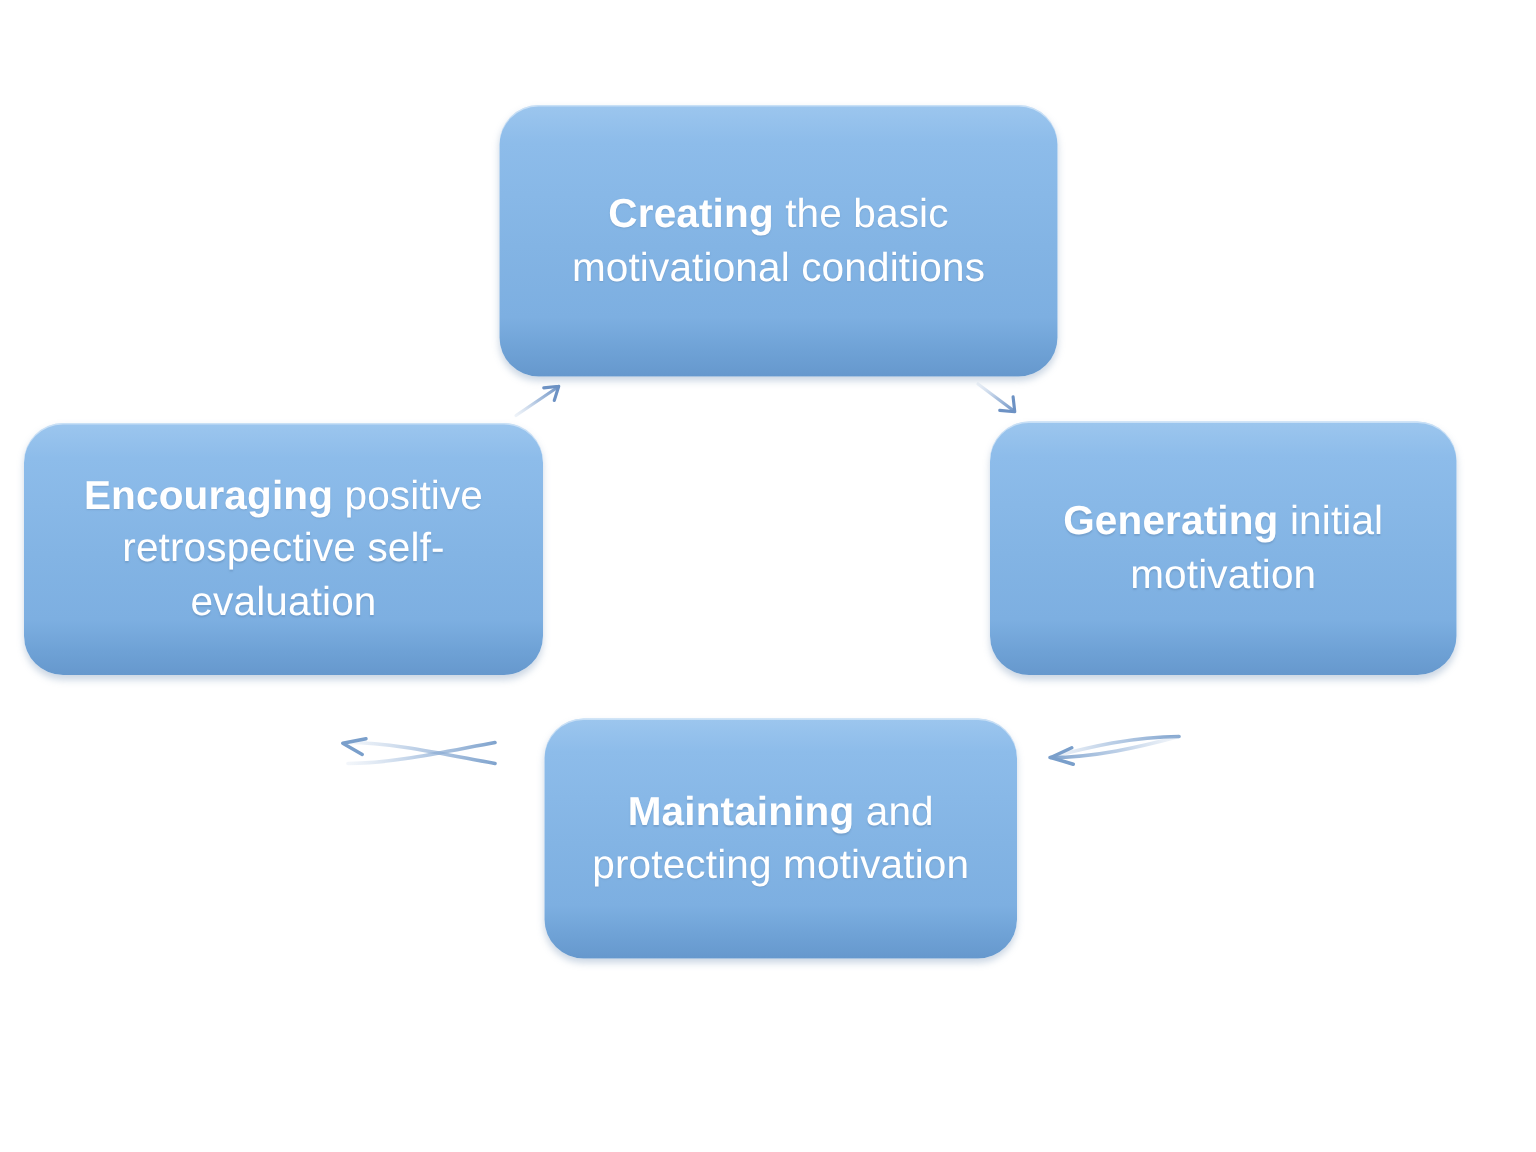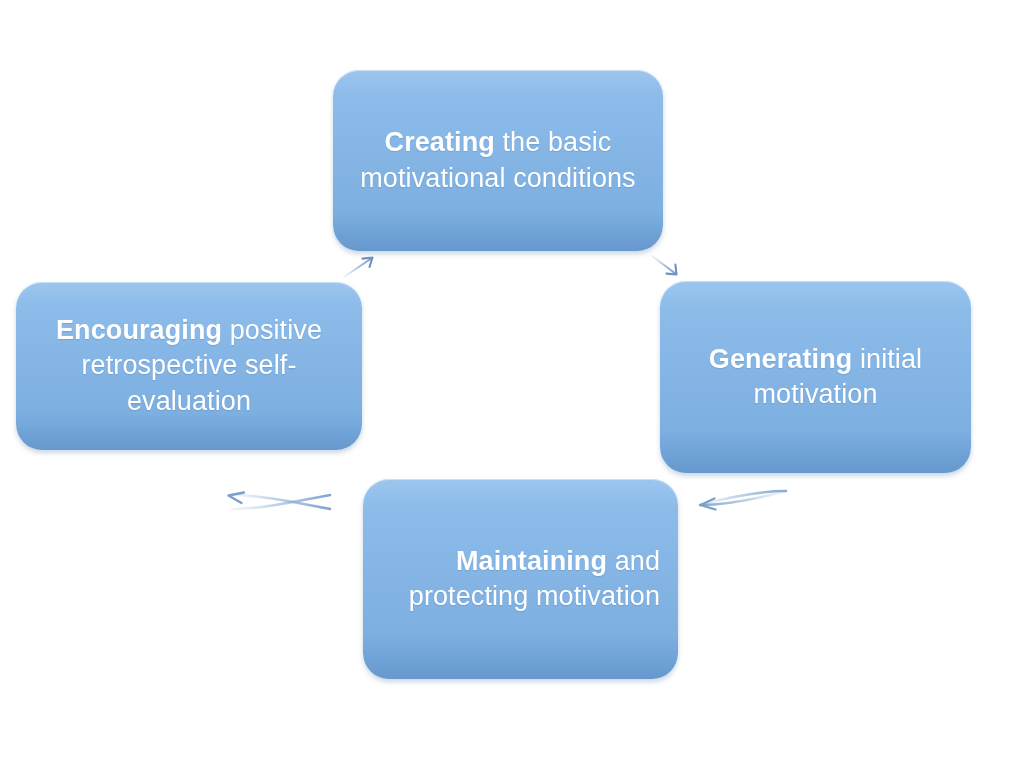"Creating the basic motivational" #node-top { width: 330px -> 372px }
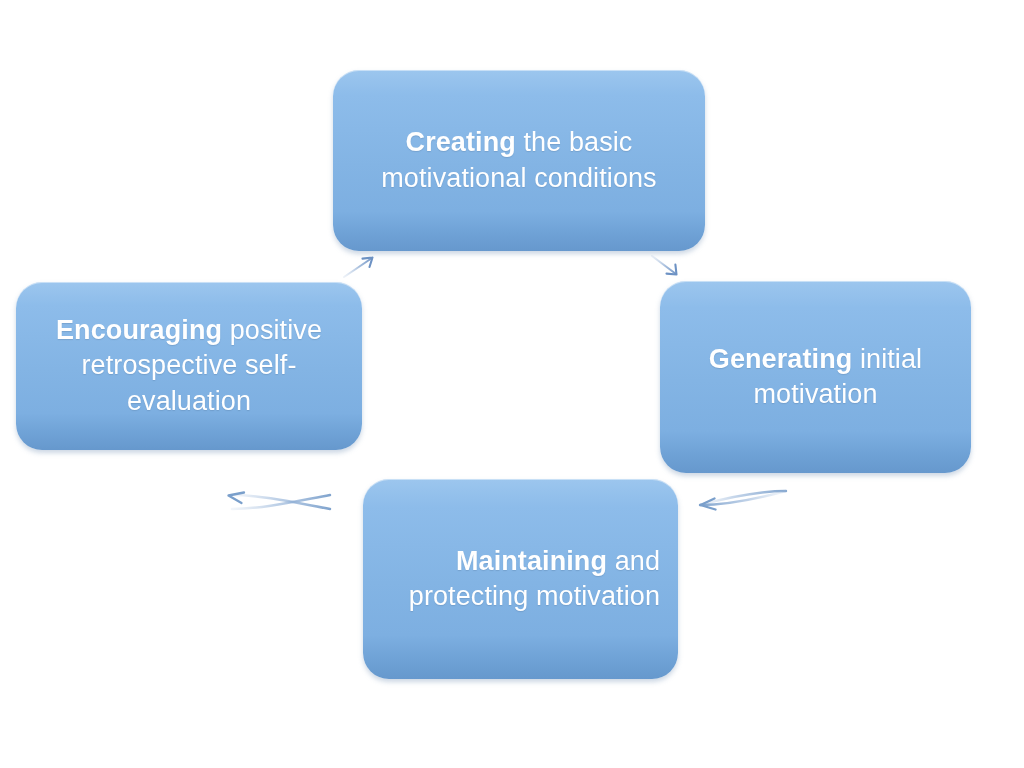"Generating initial motivation" #node-right { height: 192px -> 169px }
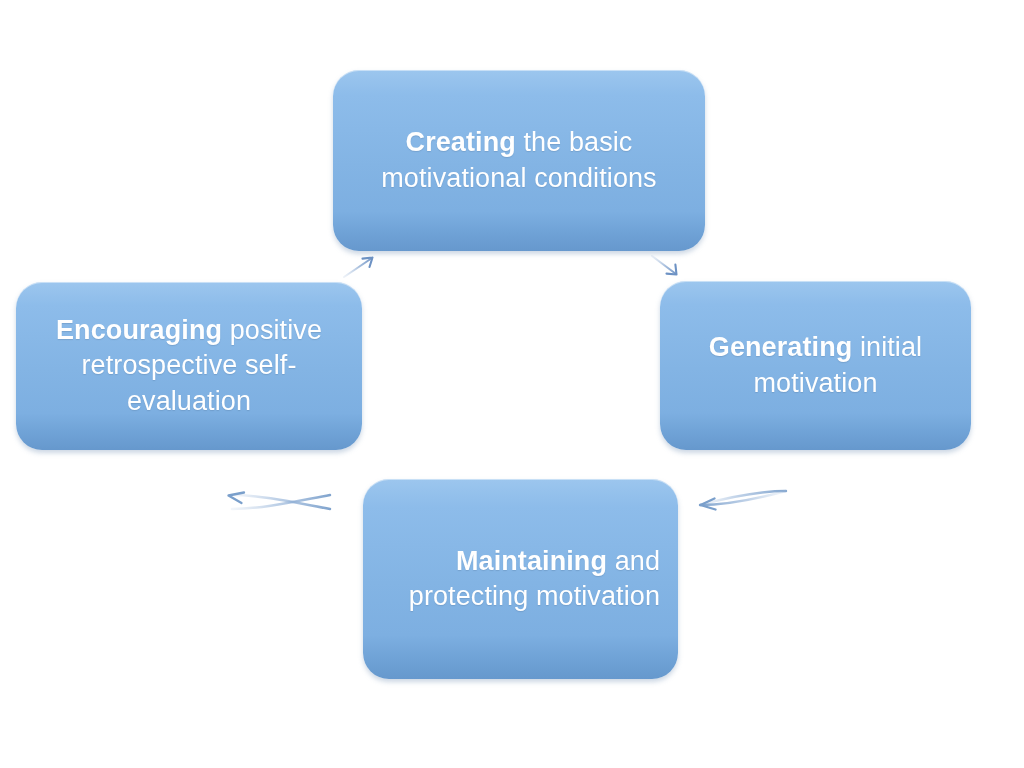"Maintaining and protecting motivation" #node-bottom { height: 200px -> 160px; text-align: right -> none }
